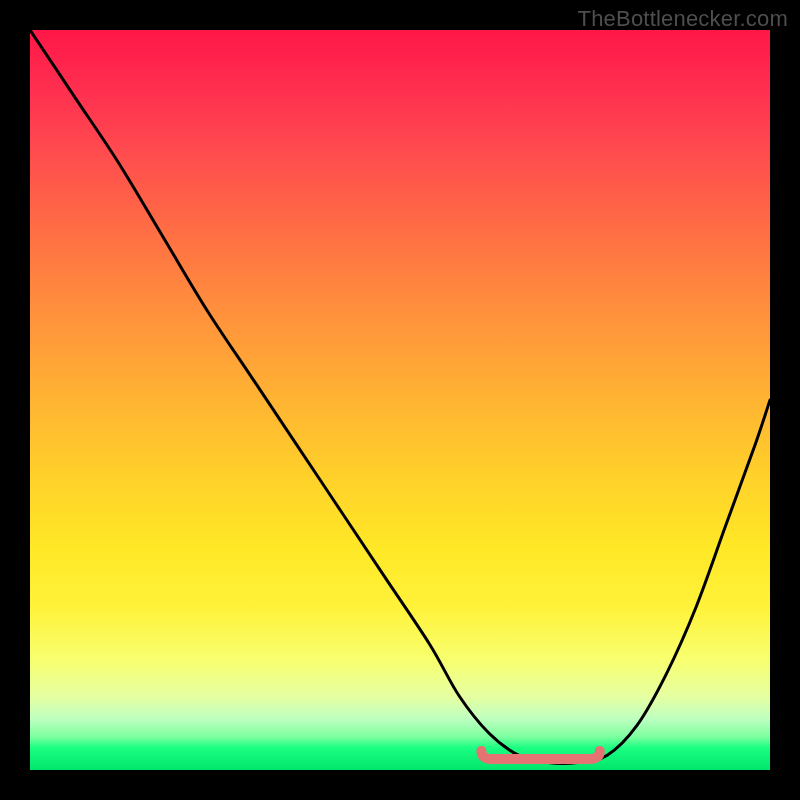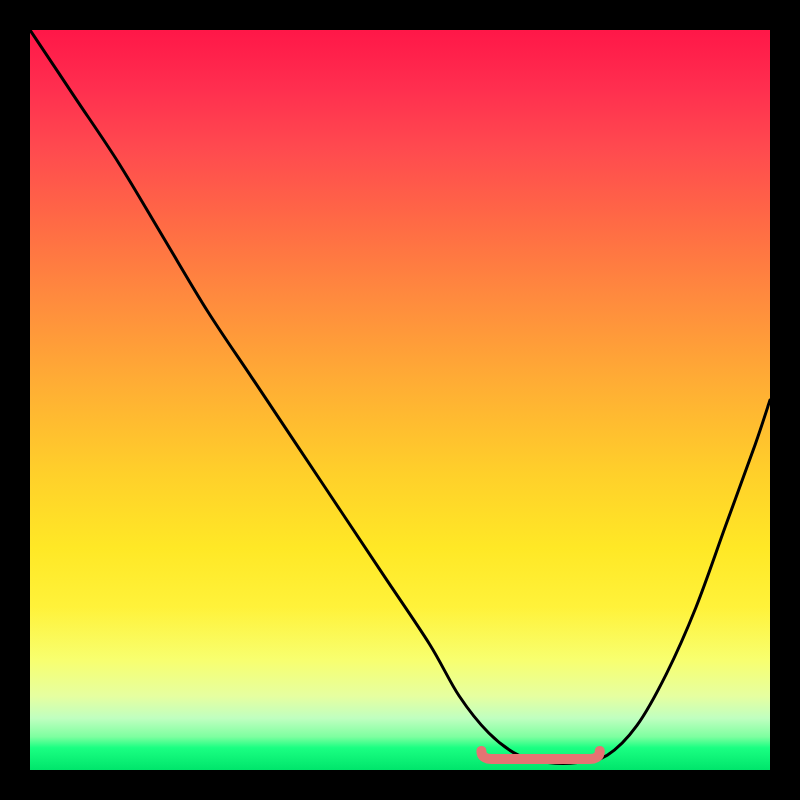"TheBottlenecker.com" div.watermark { html: none -> <div>TheBottlenecker.com</div> }
